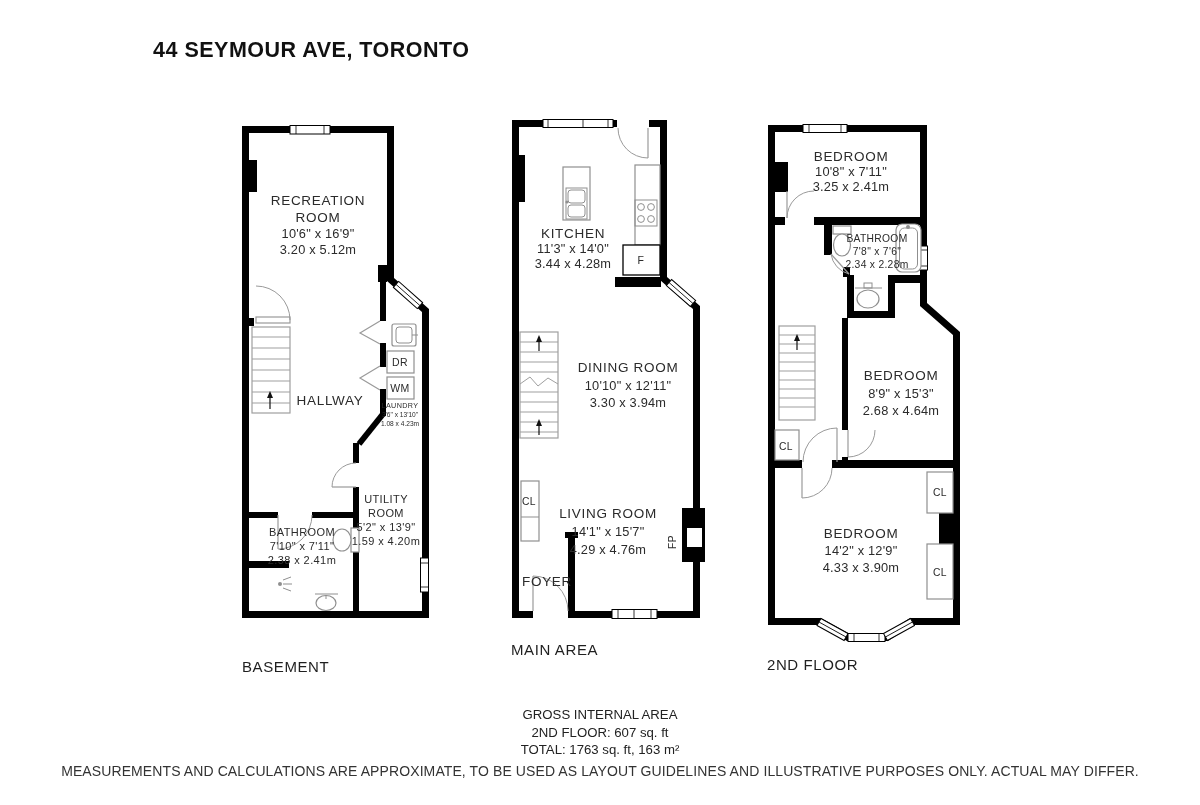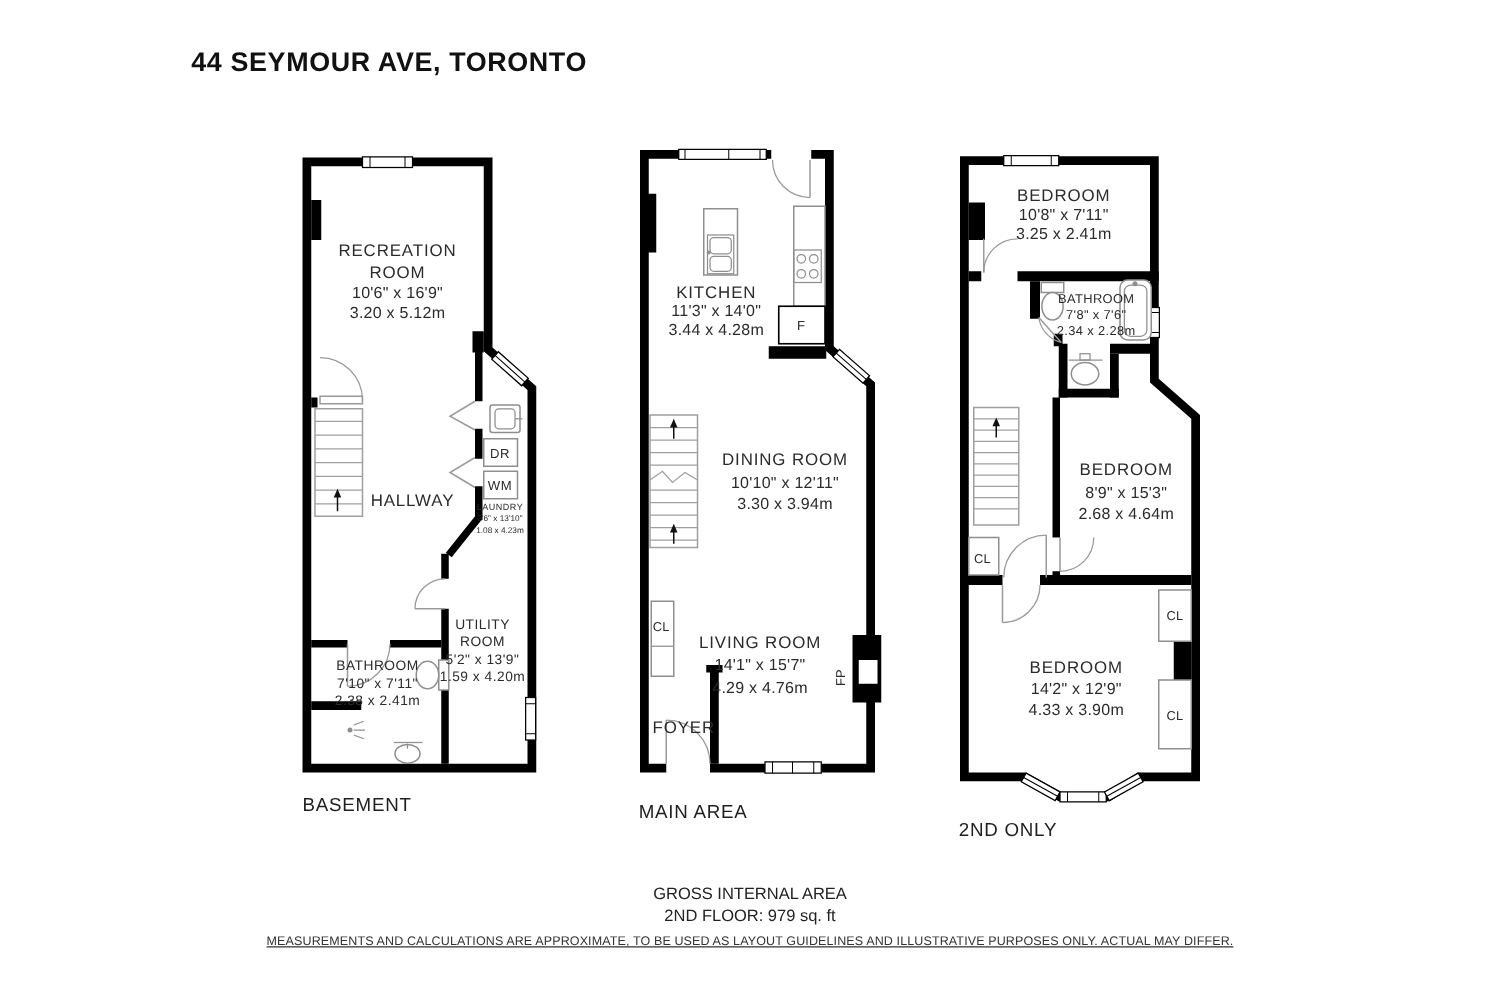"BASEMENT" div.caption { top: 636px -> 658px }
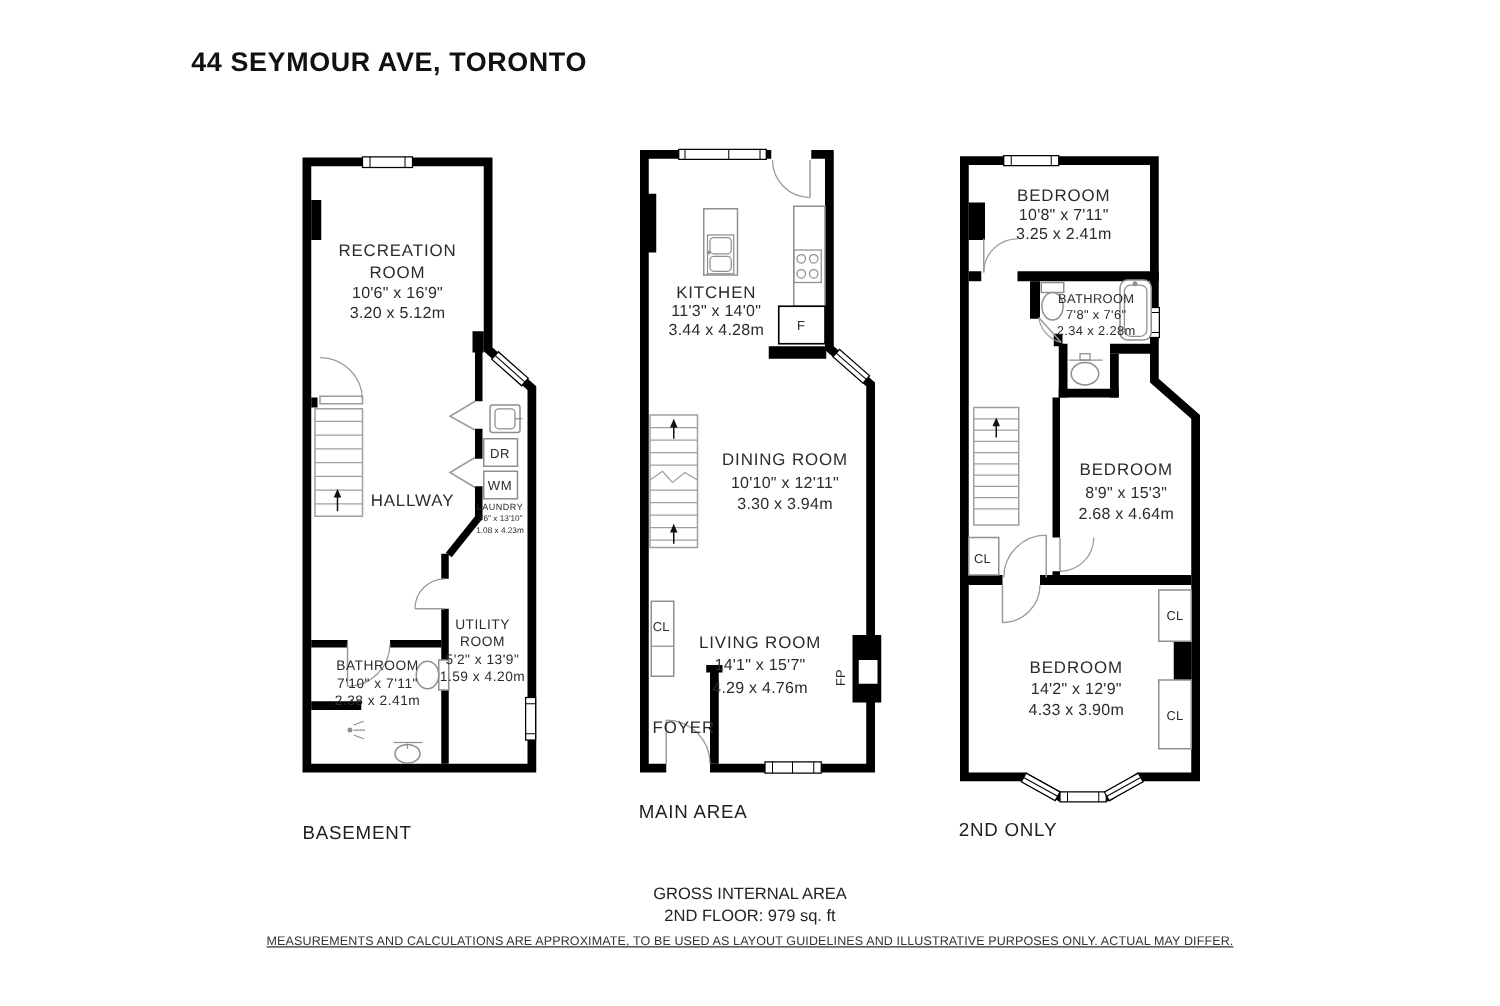"2ND ONLY" div.caption { text: ONLY -> FLOOR }
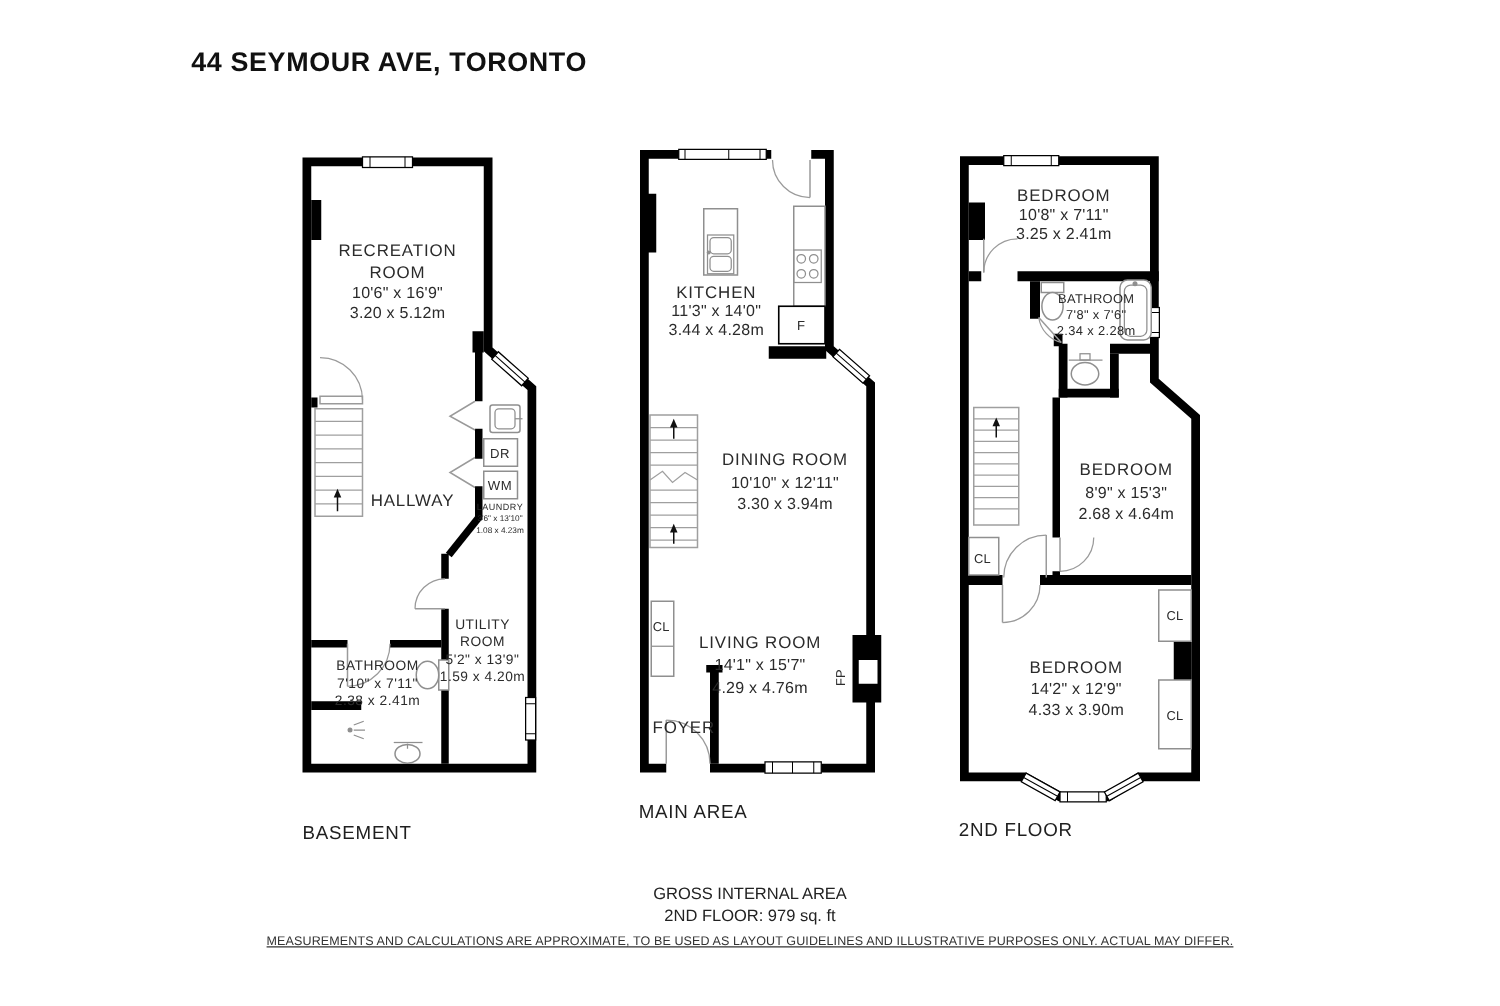"2ND FLOOR: 979 sq. ft" div { text: 979 -> 607 }
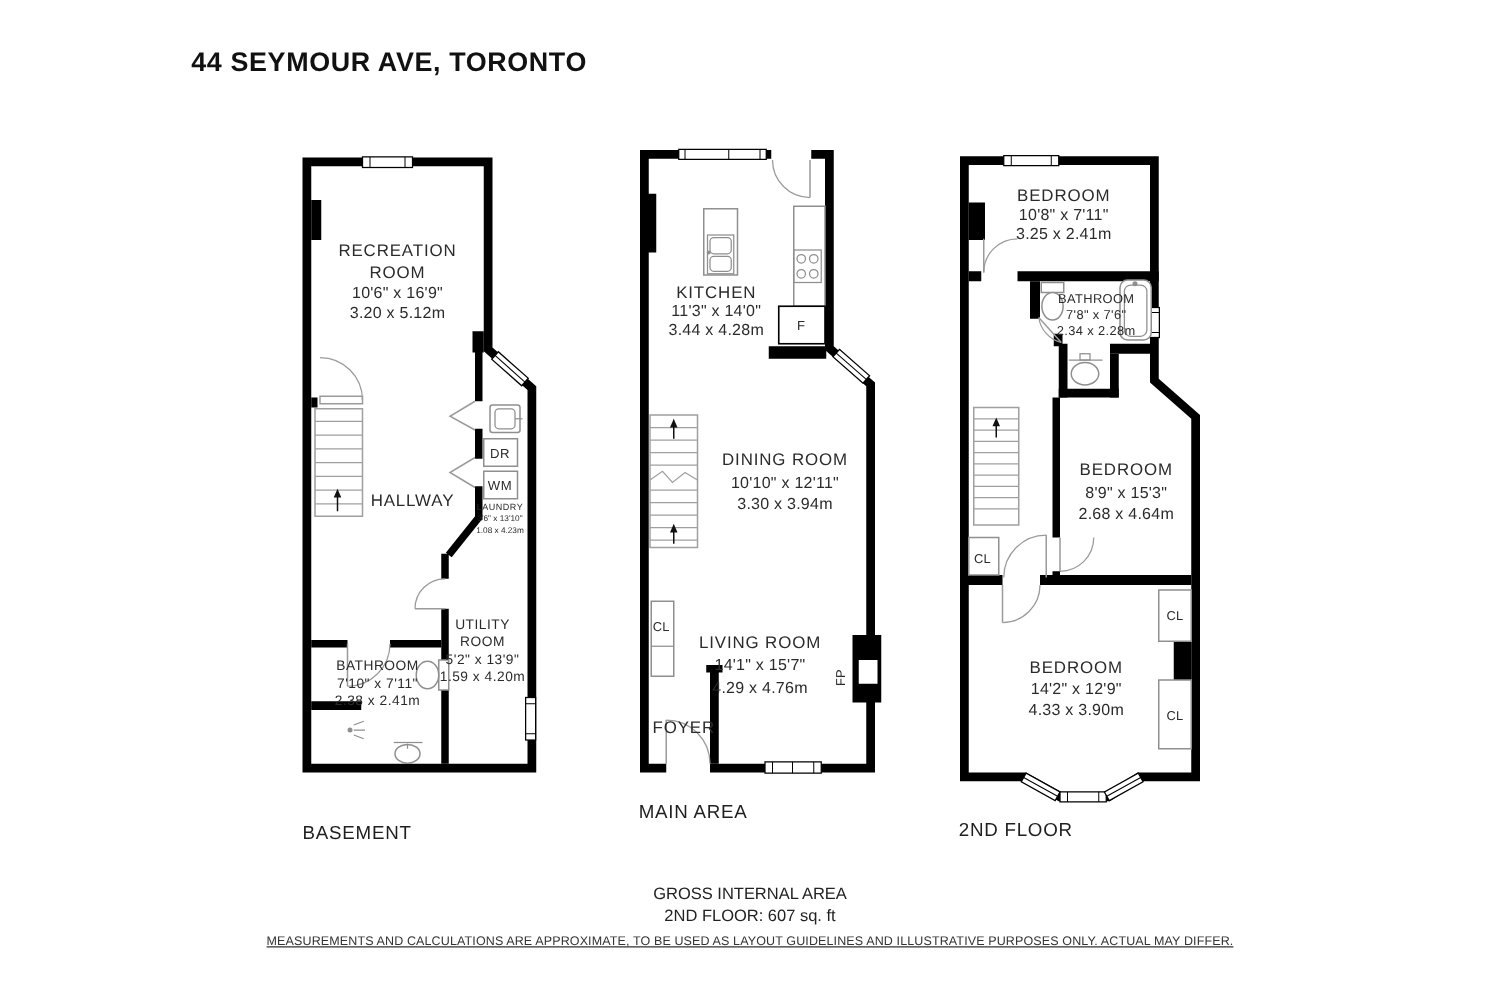"TOTAL: 1763 sq. ft, 163" div { html: none -> <div>TOTAL: 1763 sq. ft, 163 m²</div> }
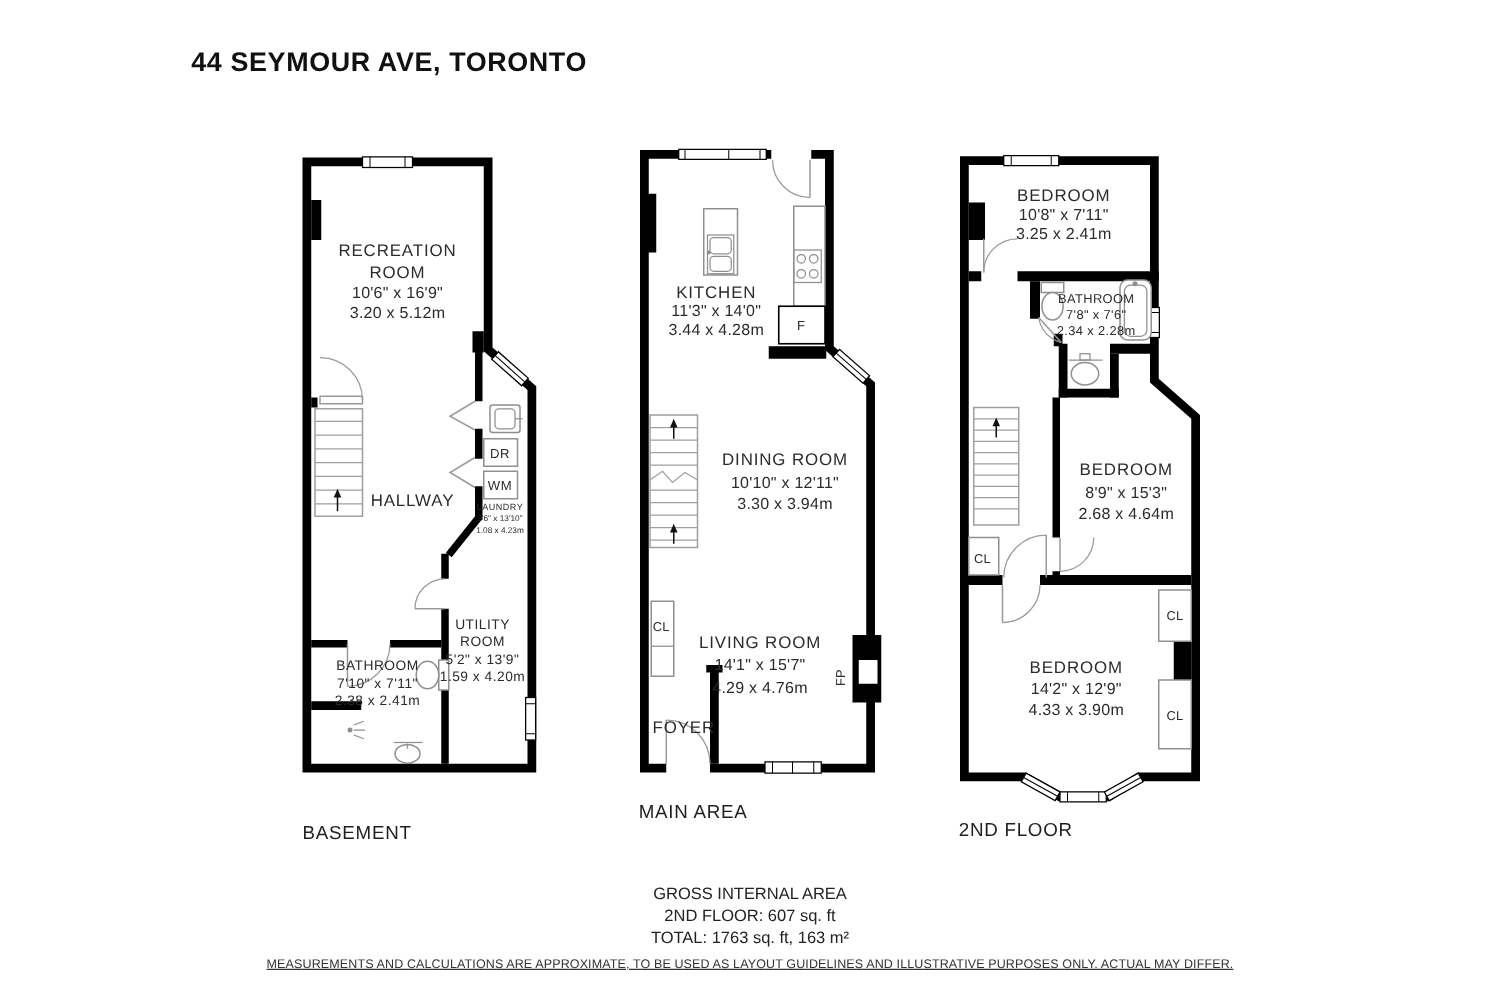"MEASUREMENTS AND CALCULATIONS ARE" #footer .disc { font-size: 10px -> 14px; text-decoration: underline -> none }
